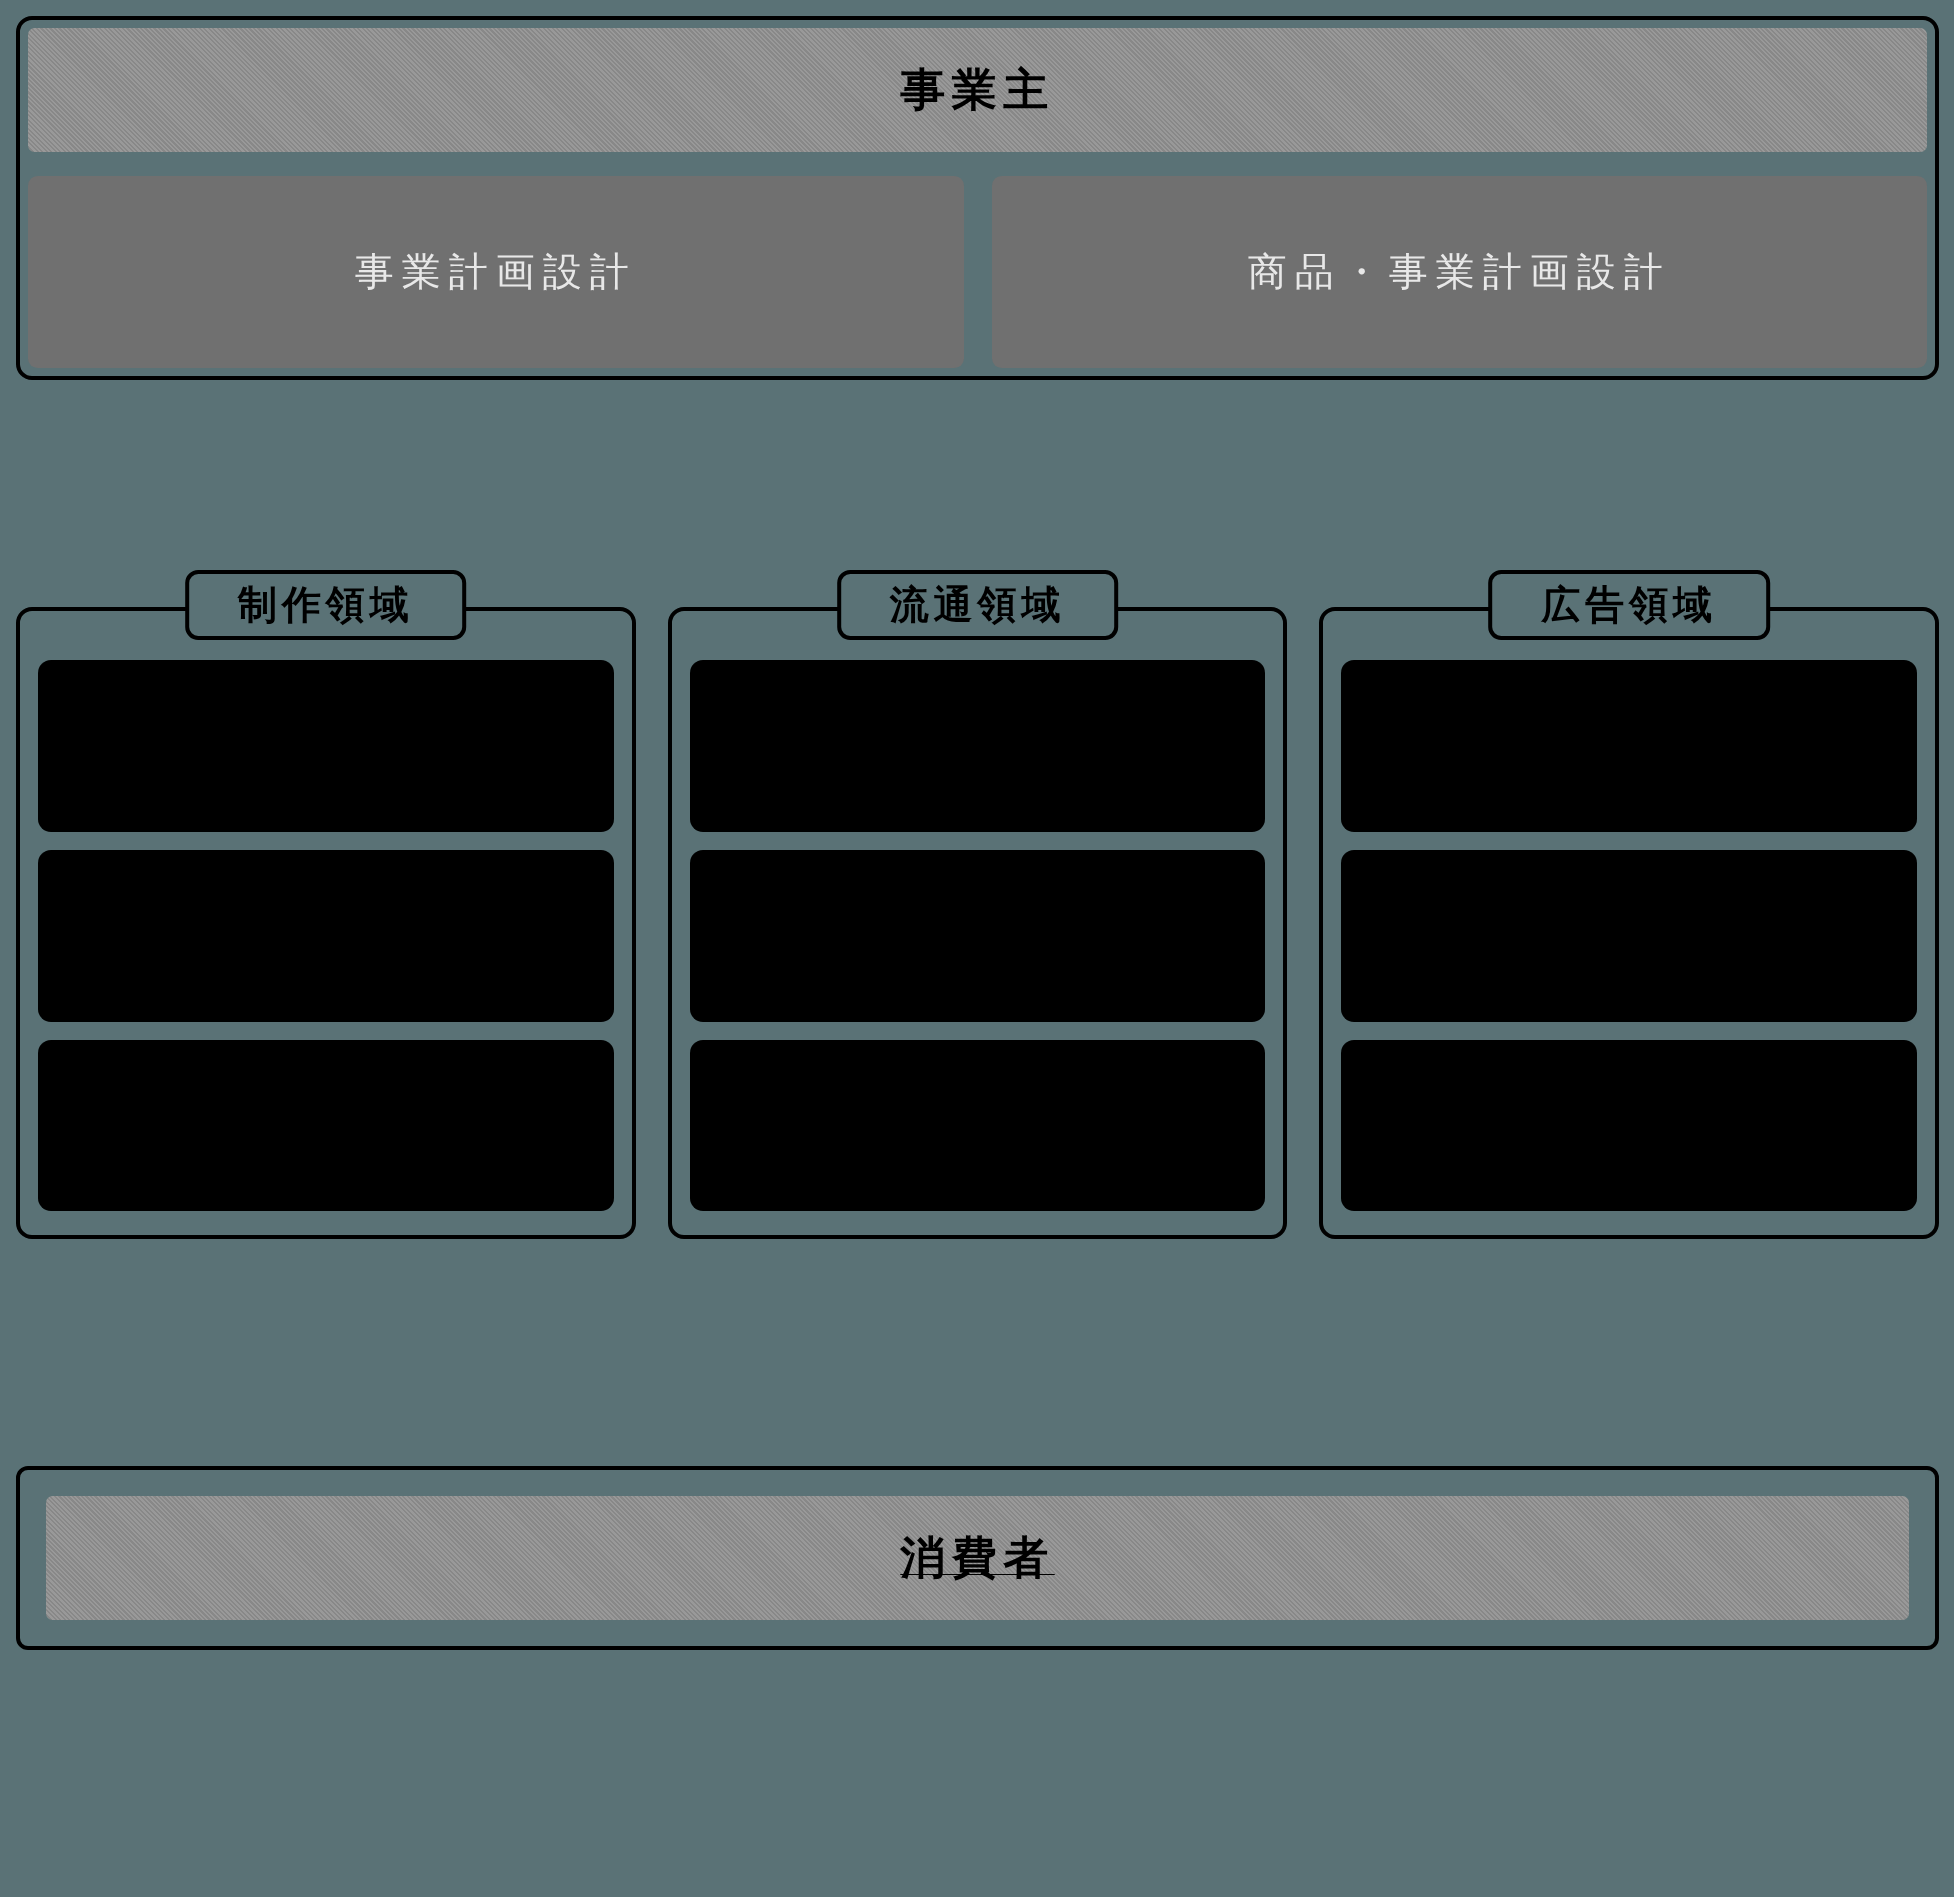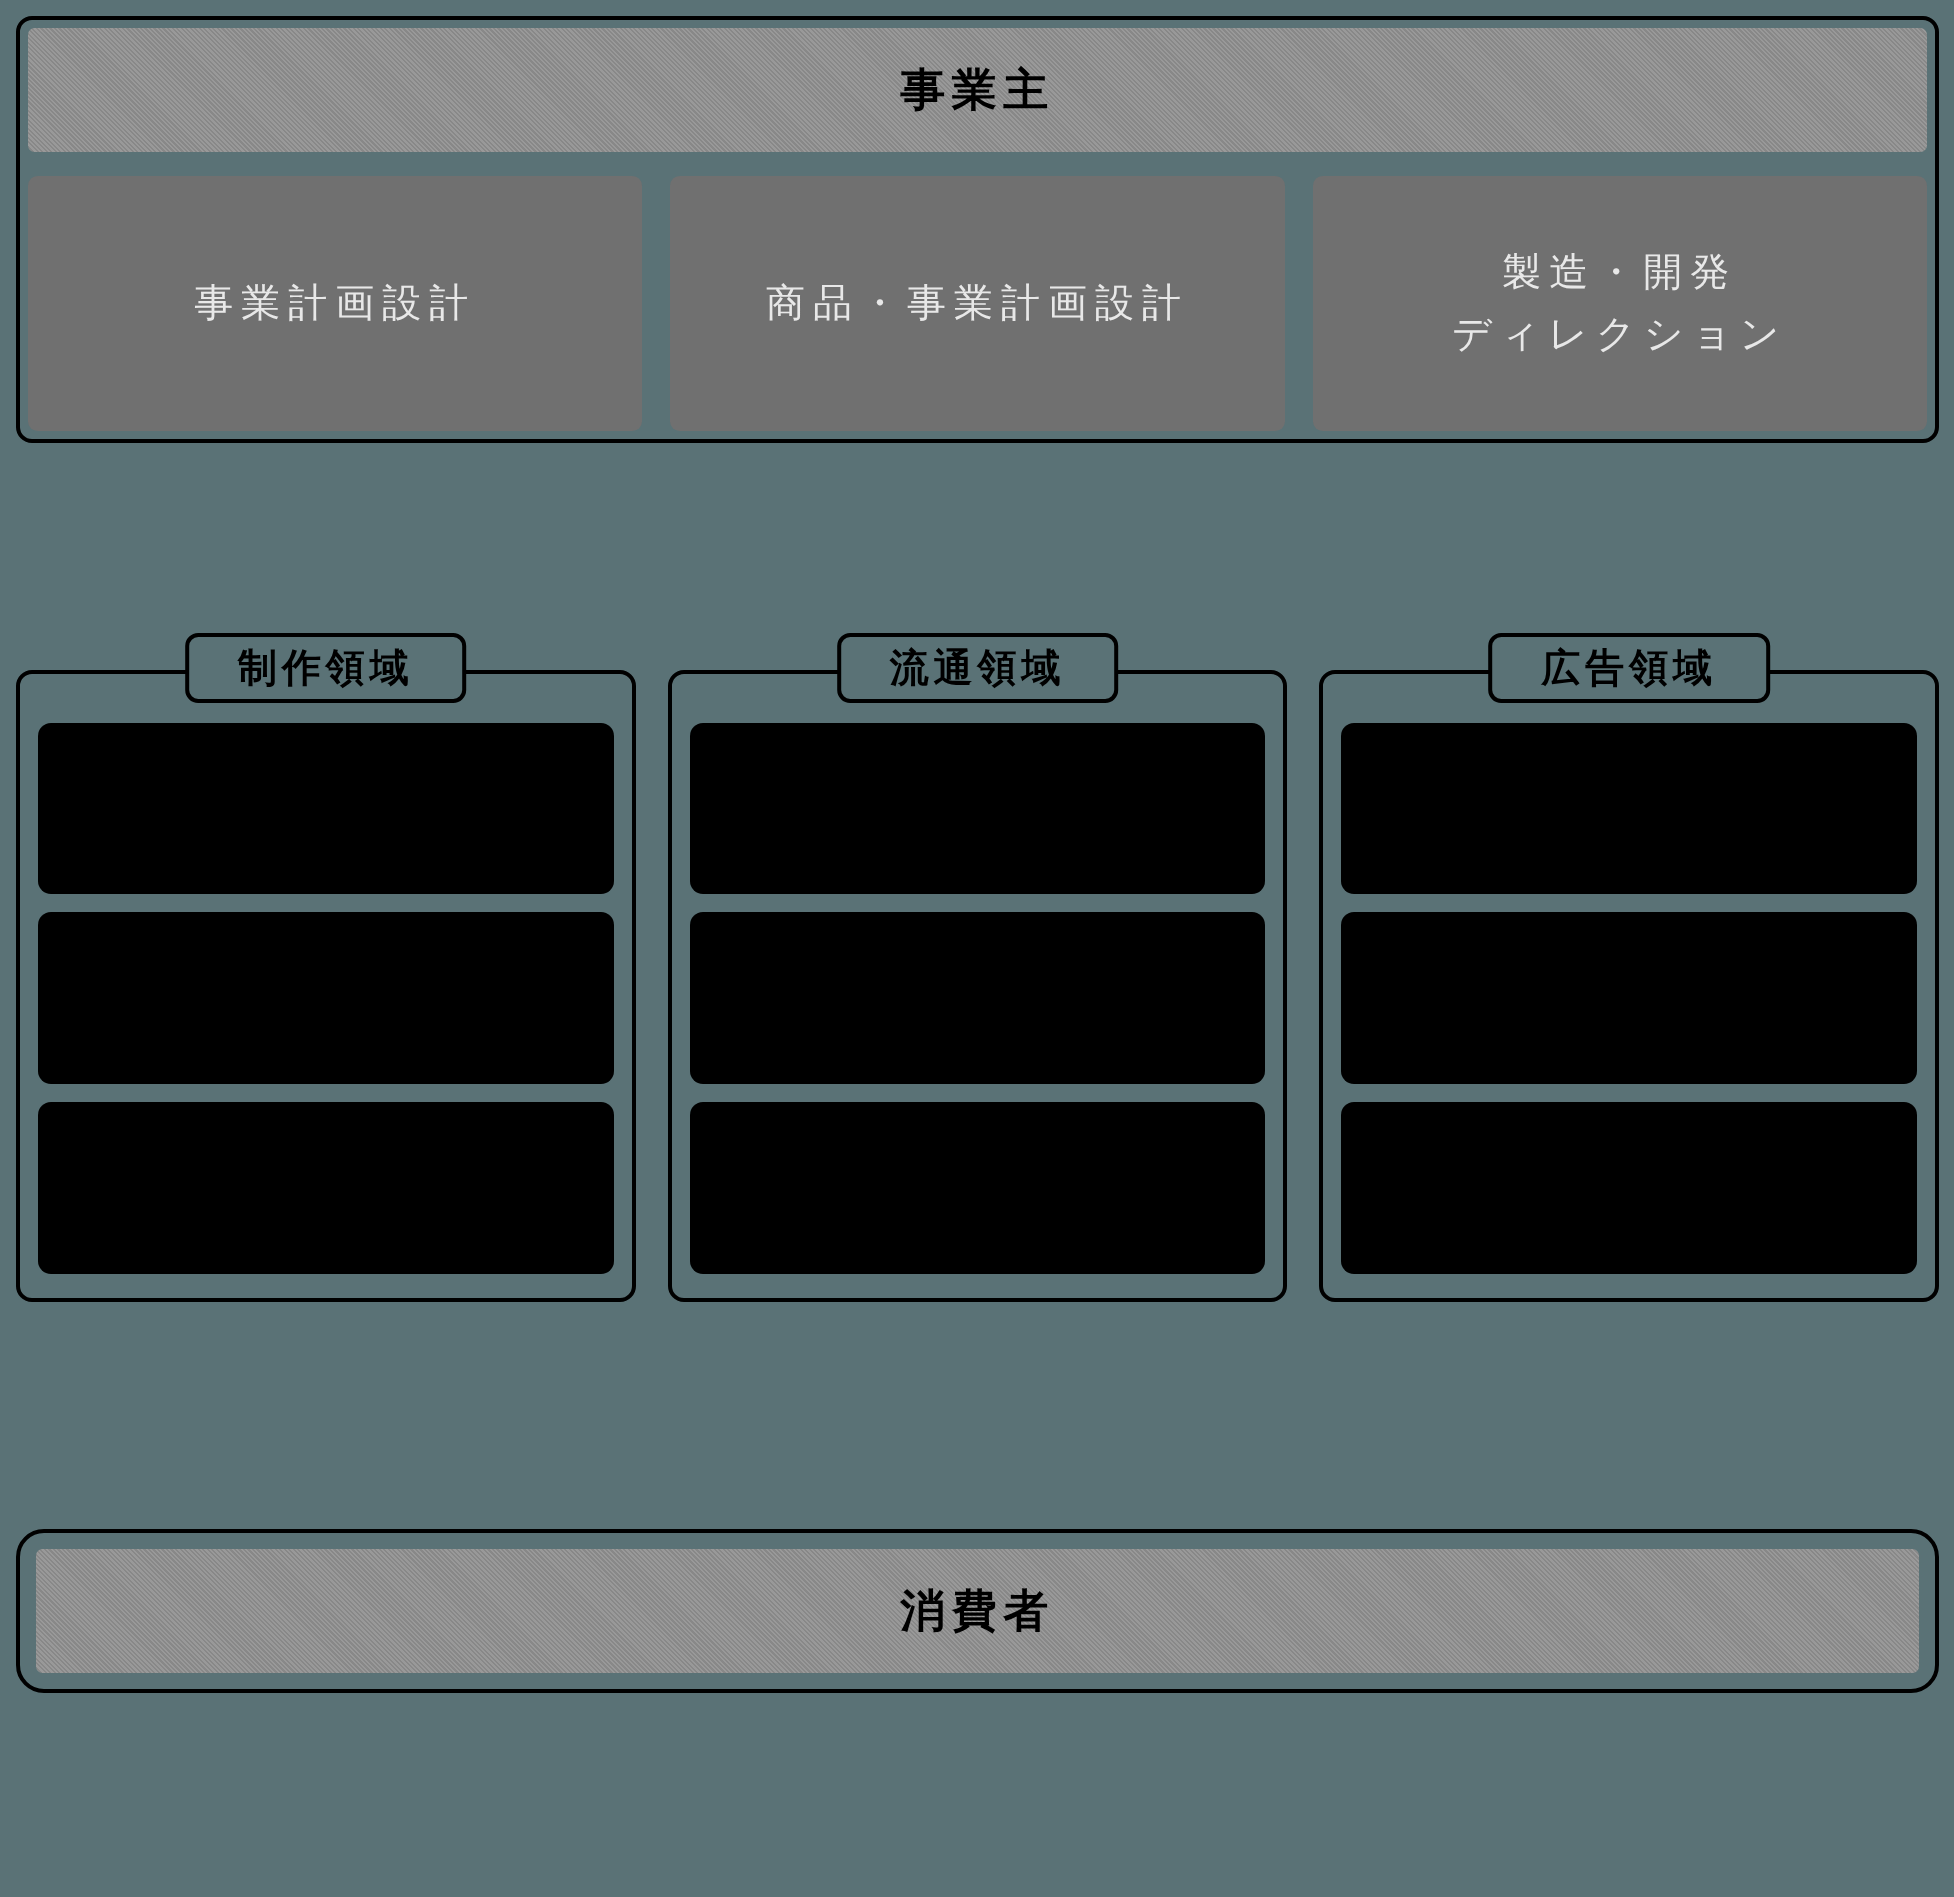"製造・開発" div.top-card { html: <div> <span>製造・開発<br>ディレクション</span> </div> -> none }
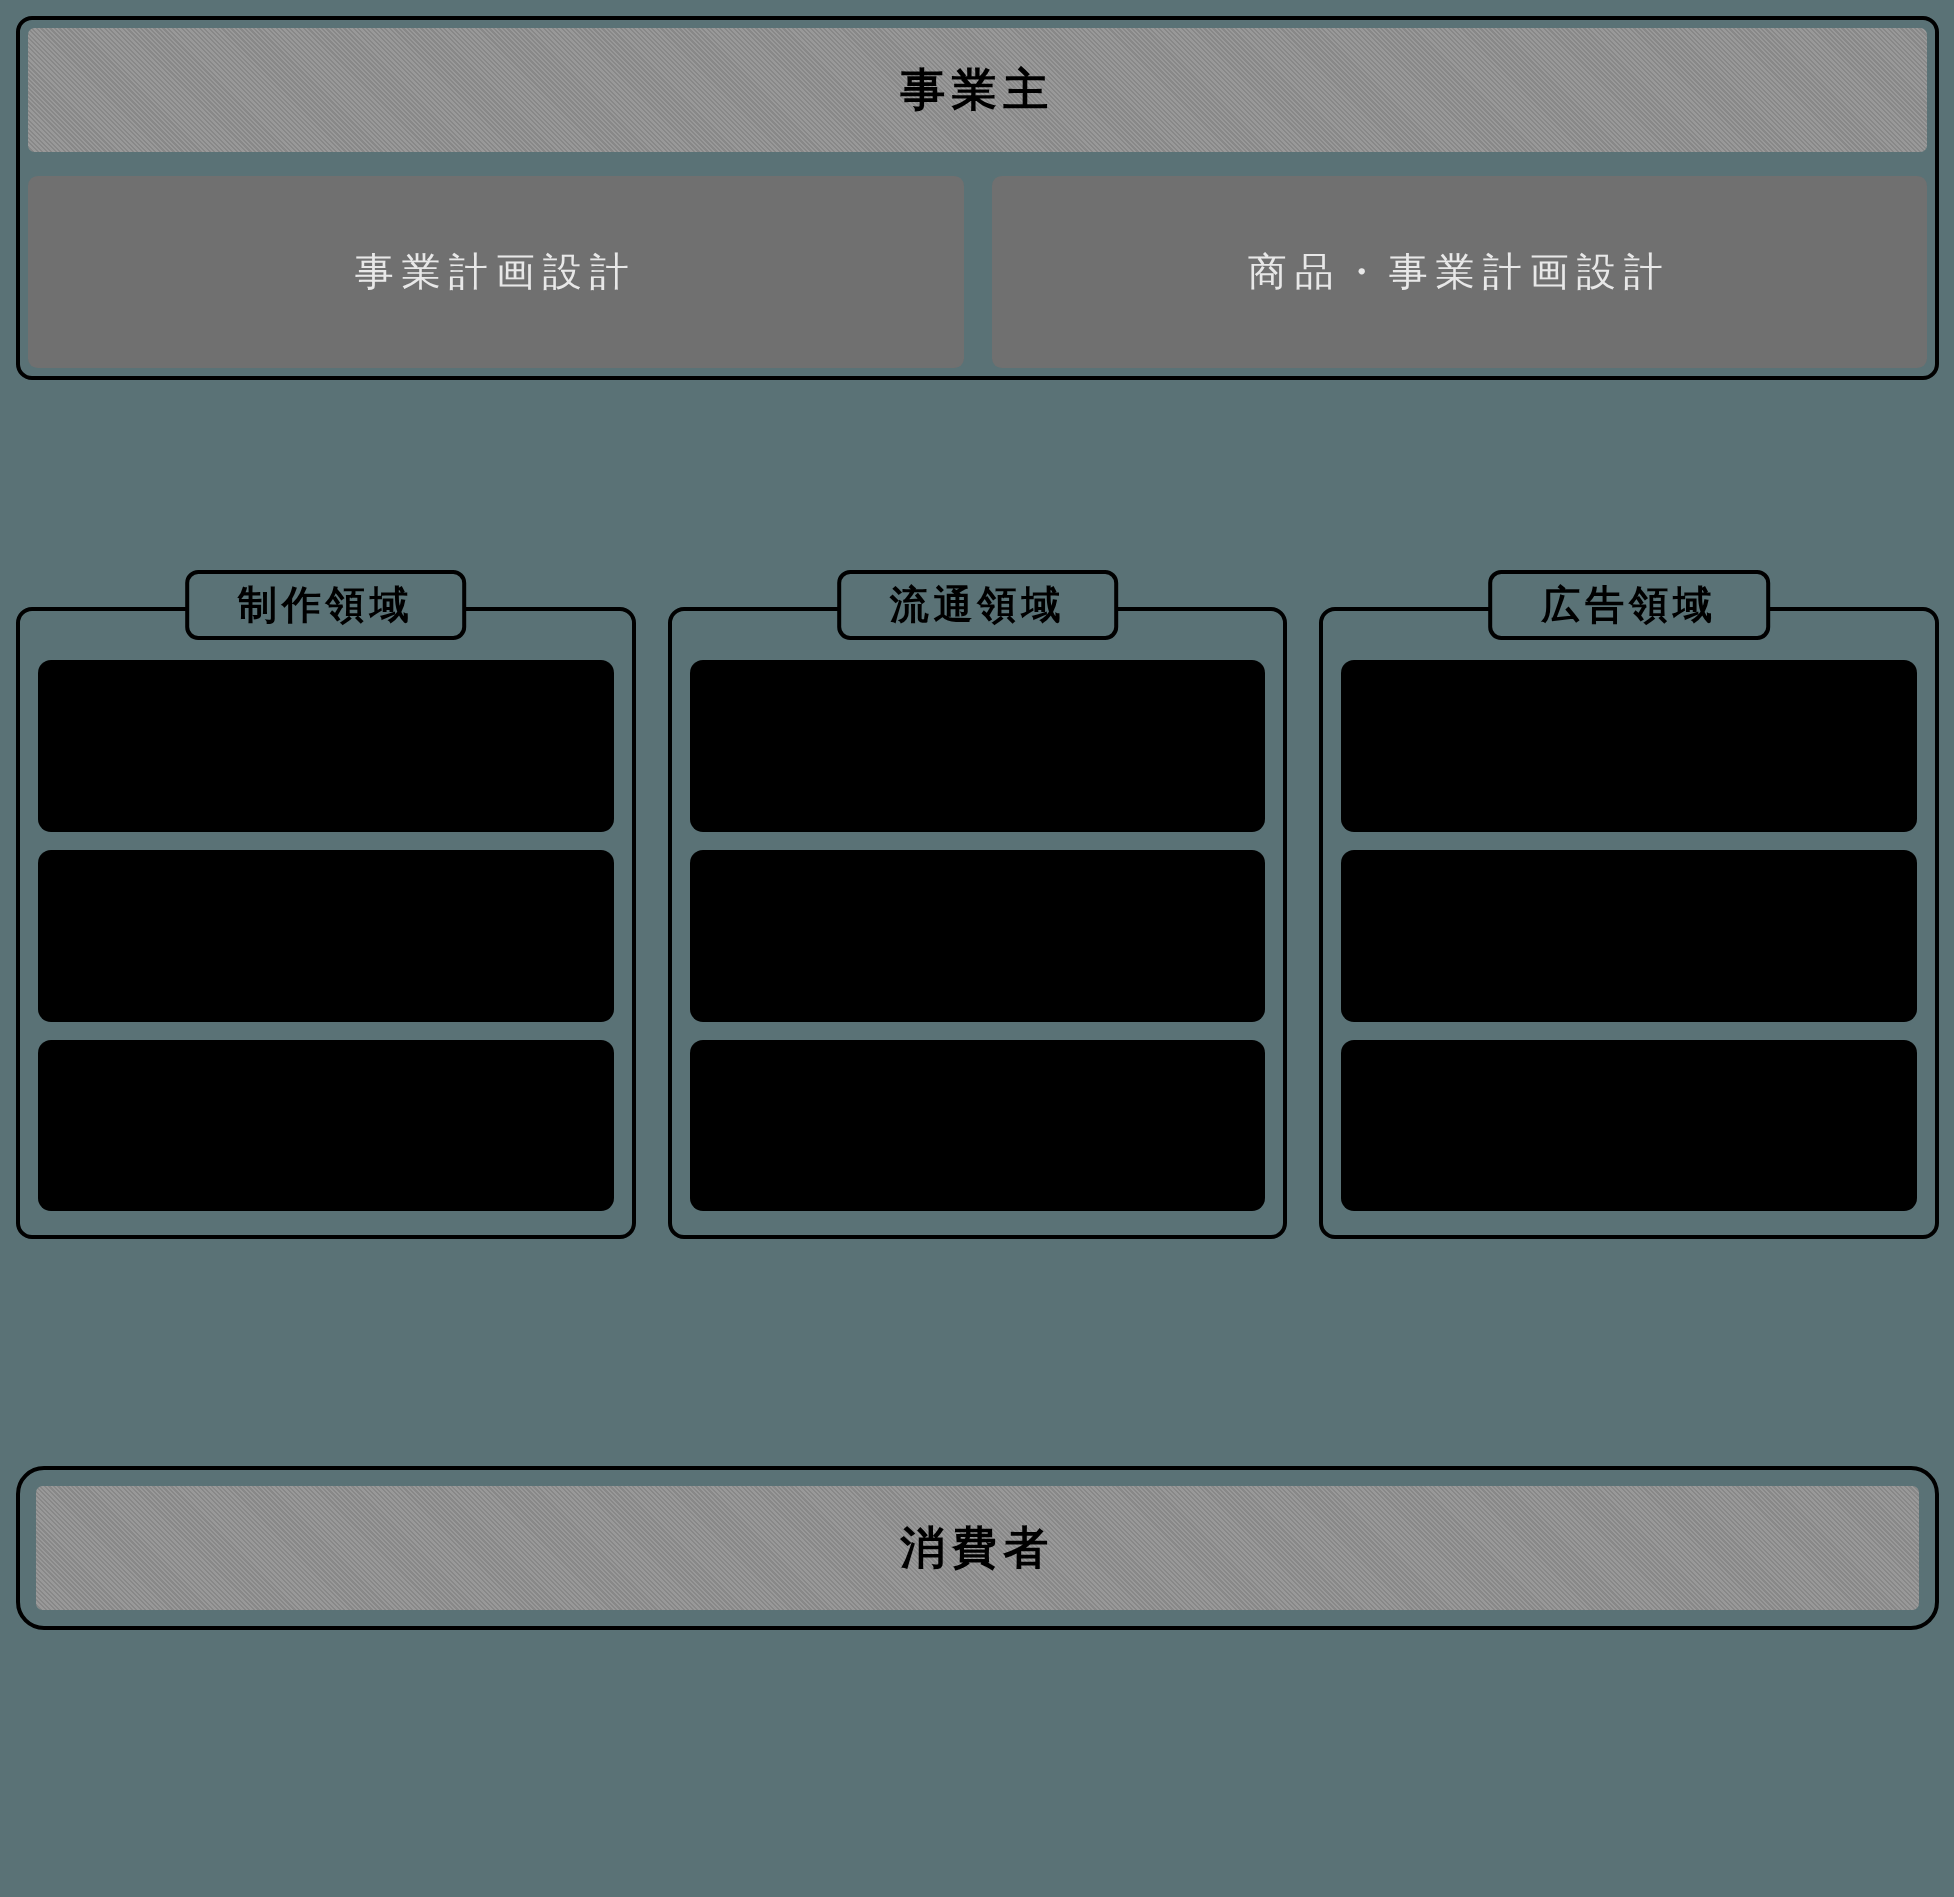"消費者" .bottom-box { border-radius: 28px -> 12px; padding: 16px -> 26px; text-decoration: none -> underline }
